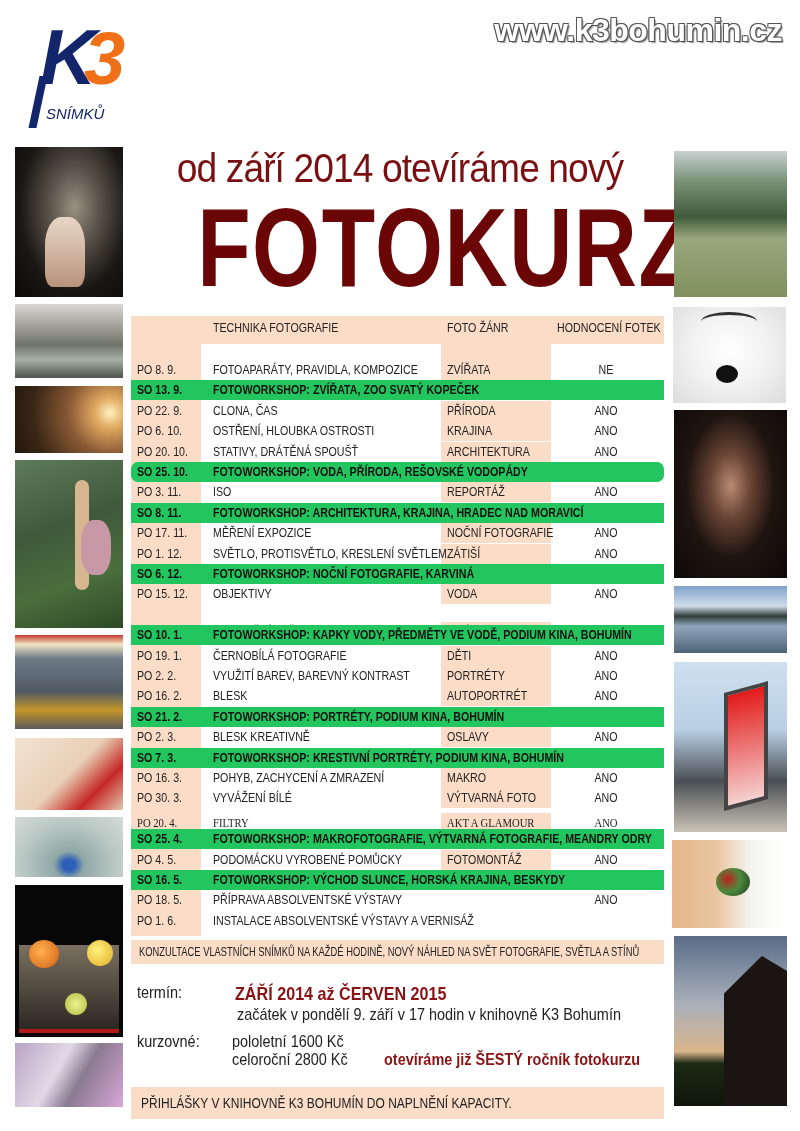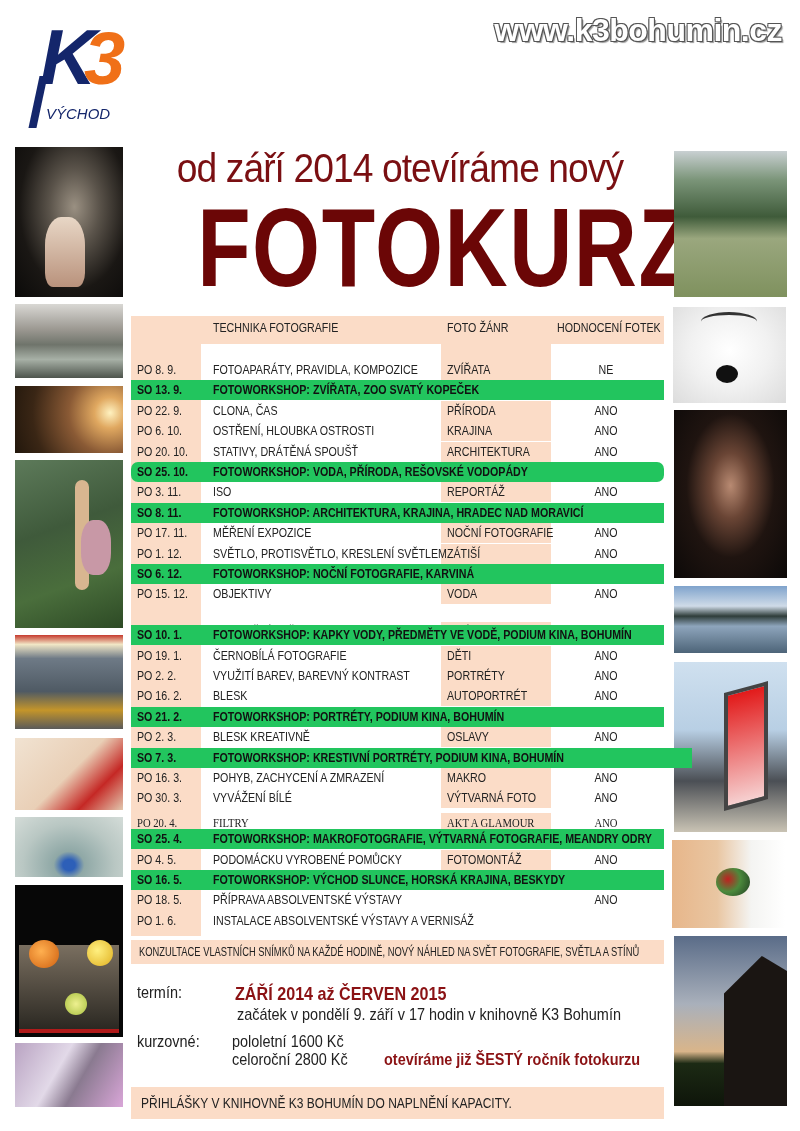"VÝCHOD" span.logo-sub { text: VÝCHOD -> SNÍMKŮ }
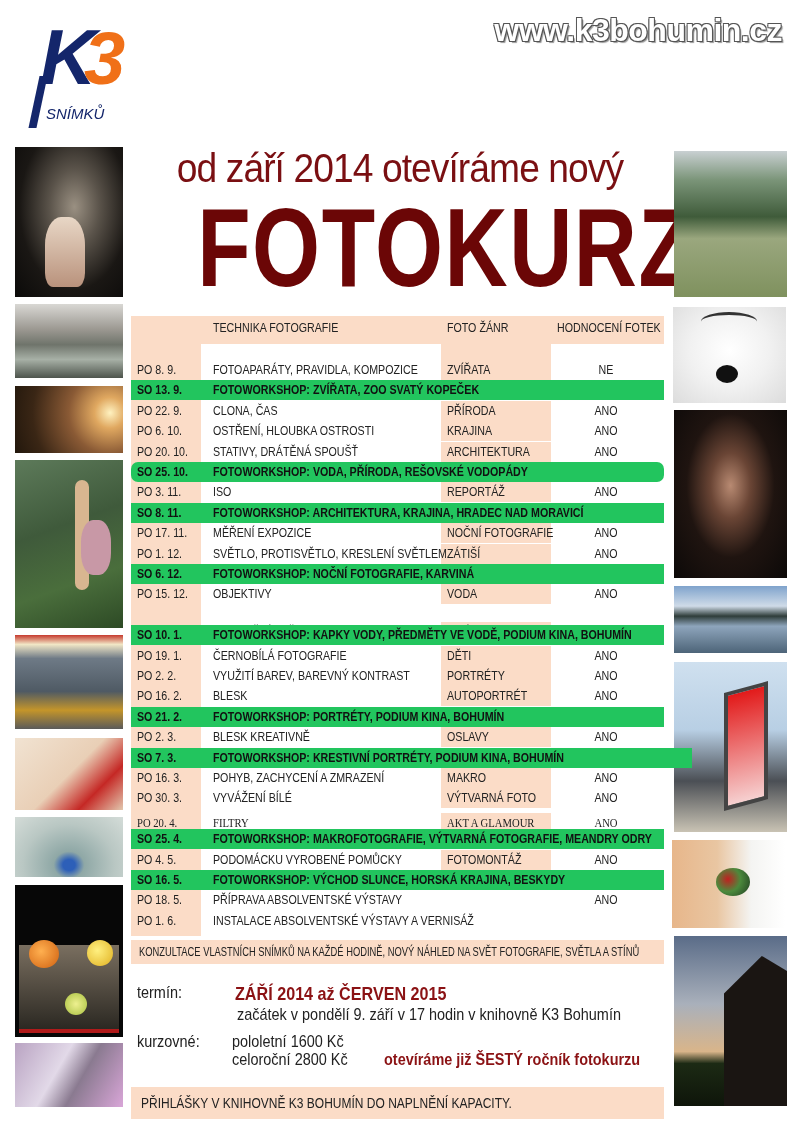"SO 7. 3." div.row { padding-left: 28px -> none }
